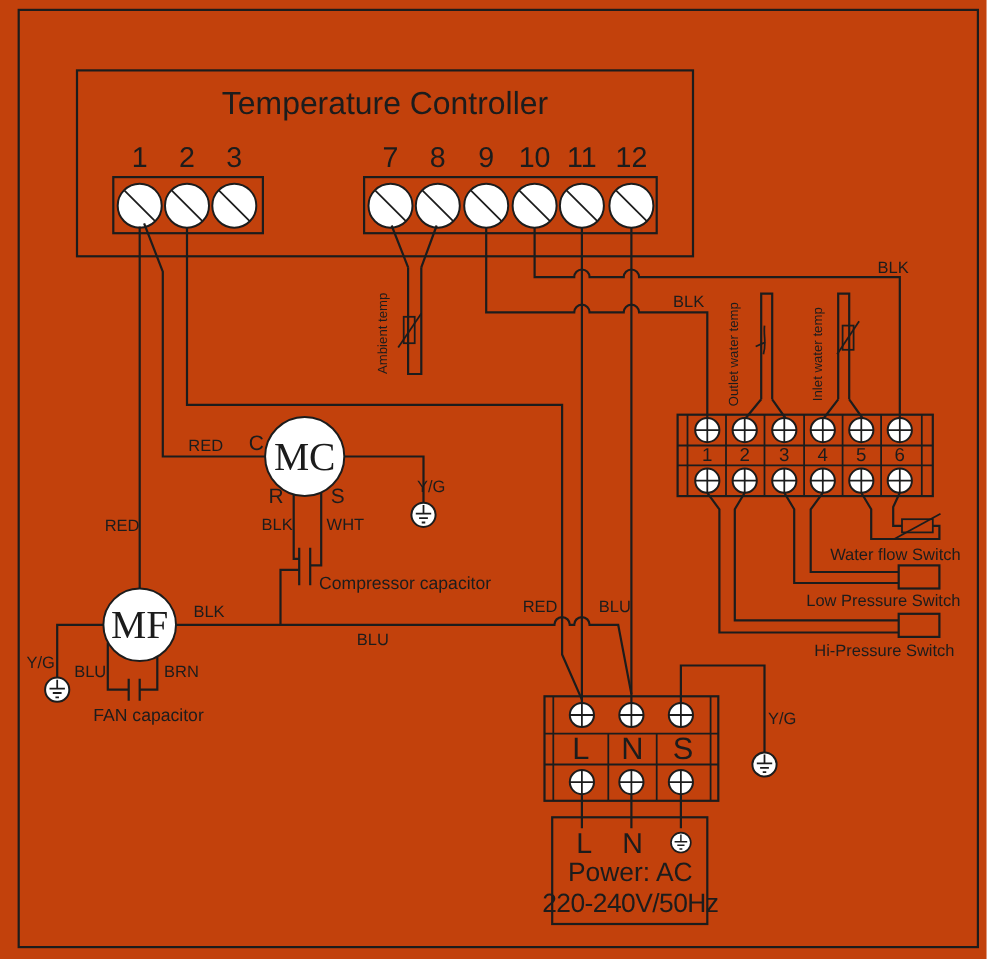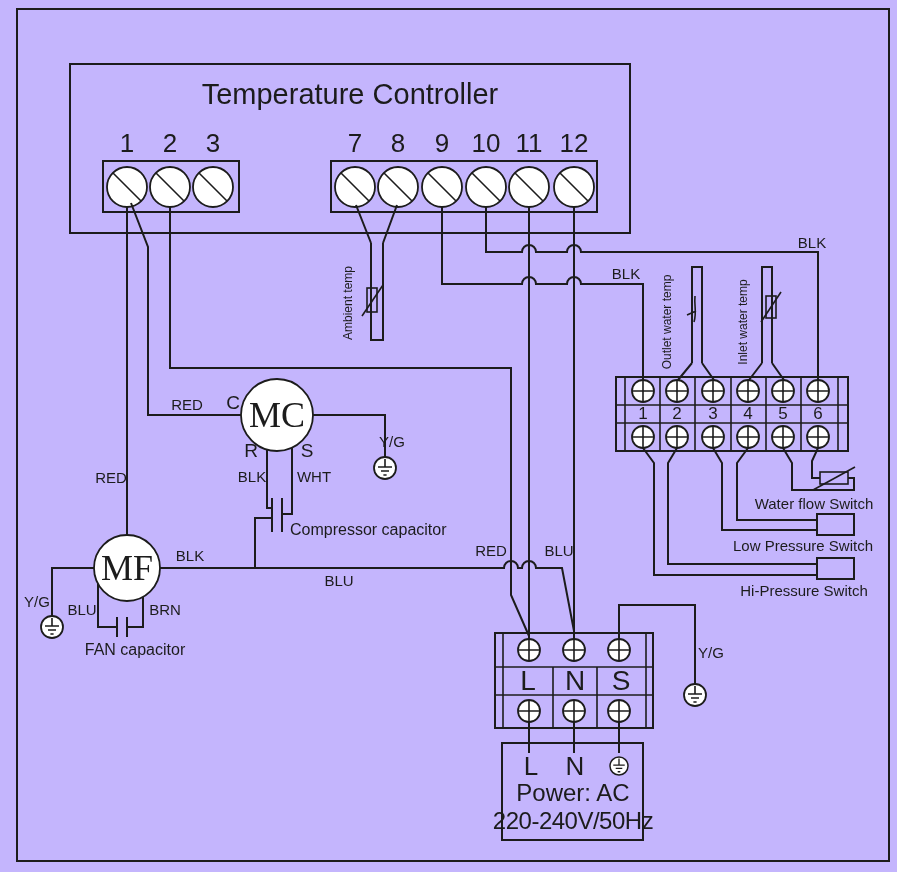"Temperature Controller" .stage { background: #c4b5fd -> #c2410c }
